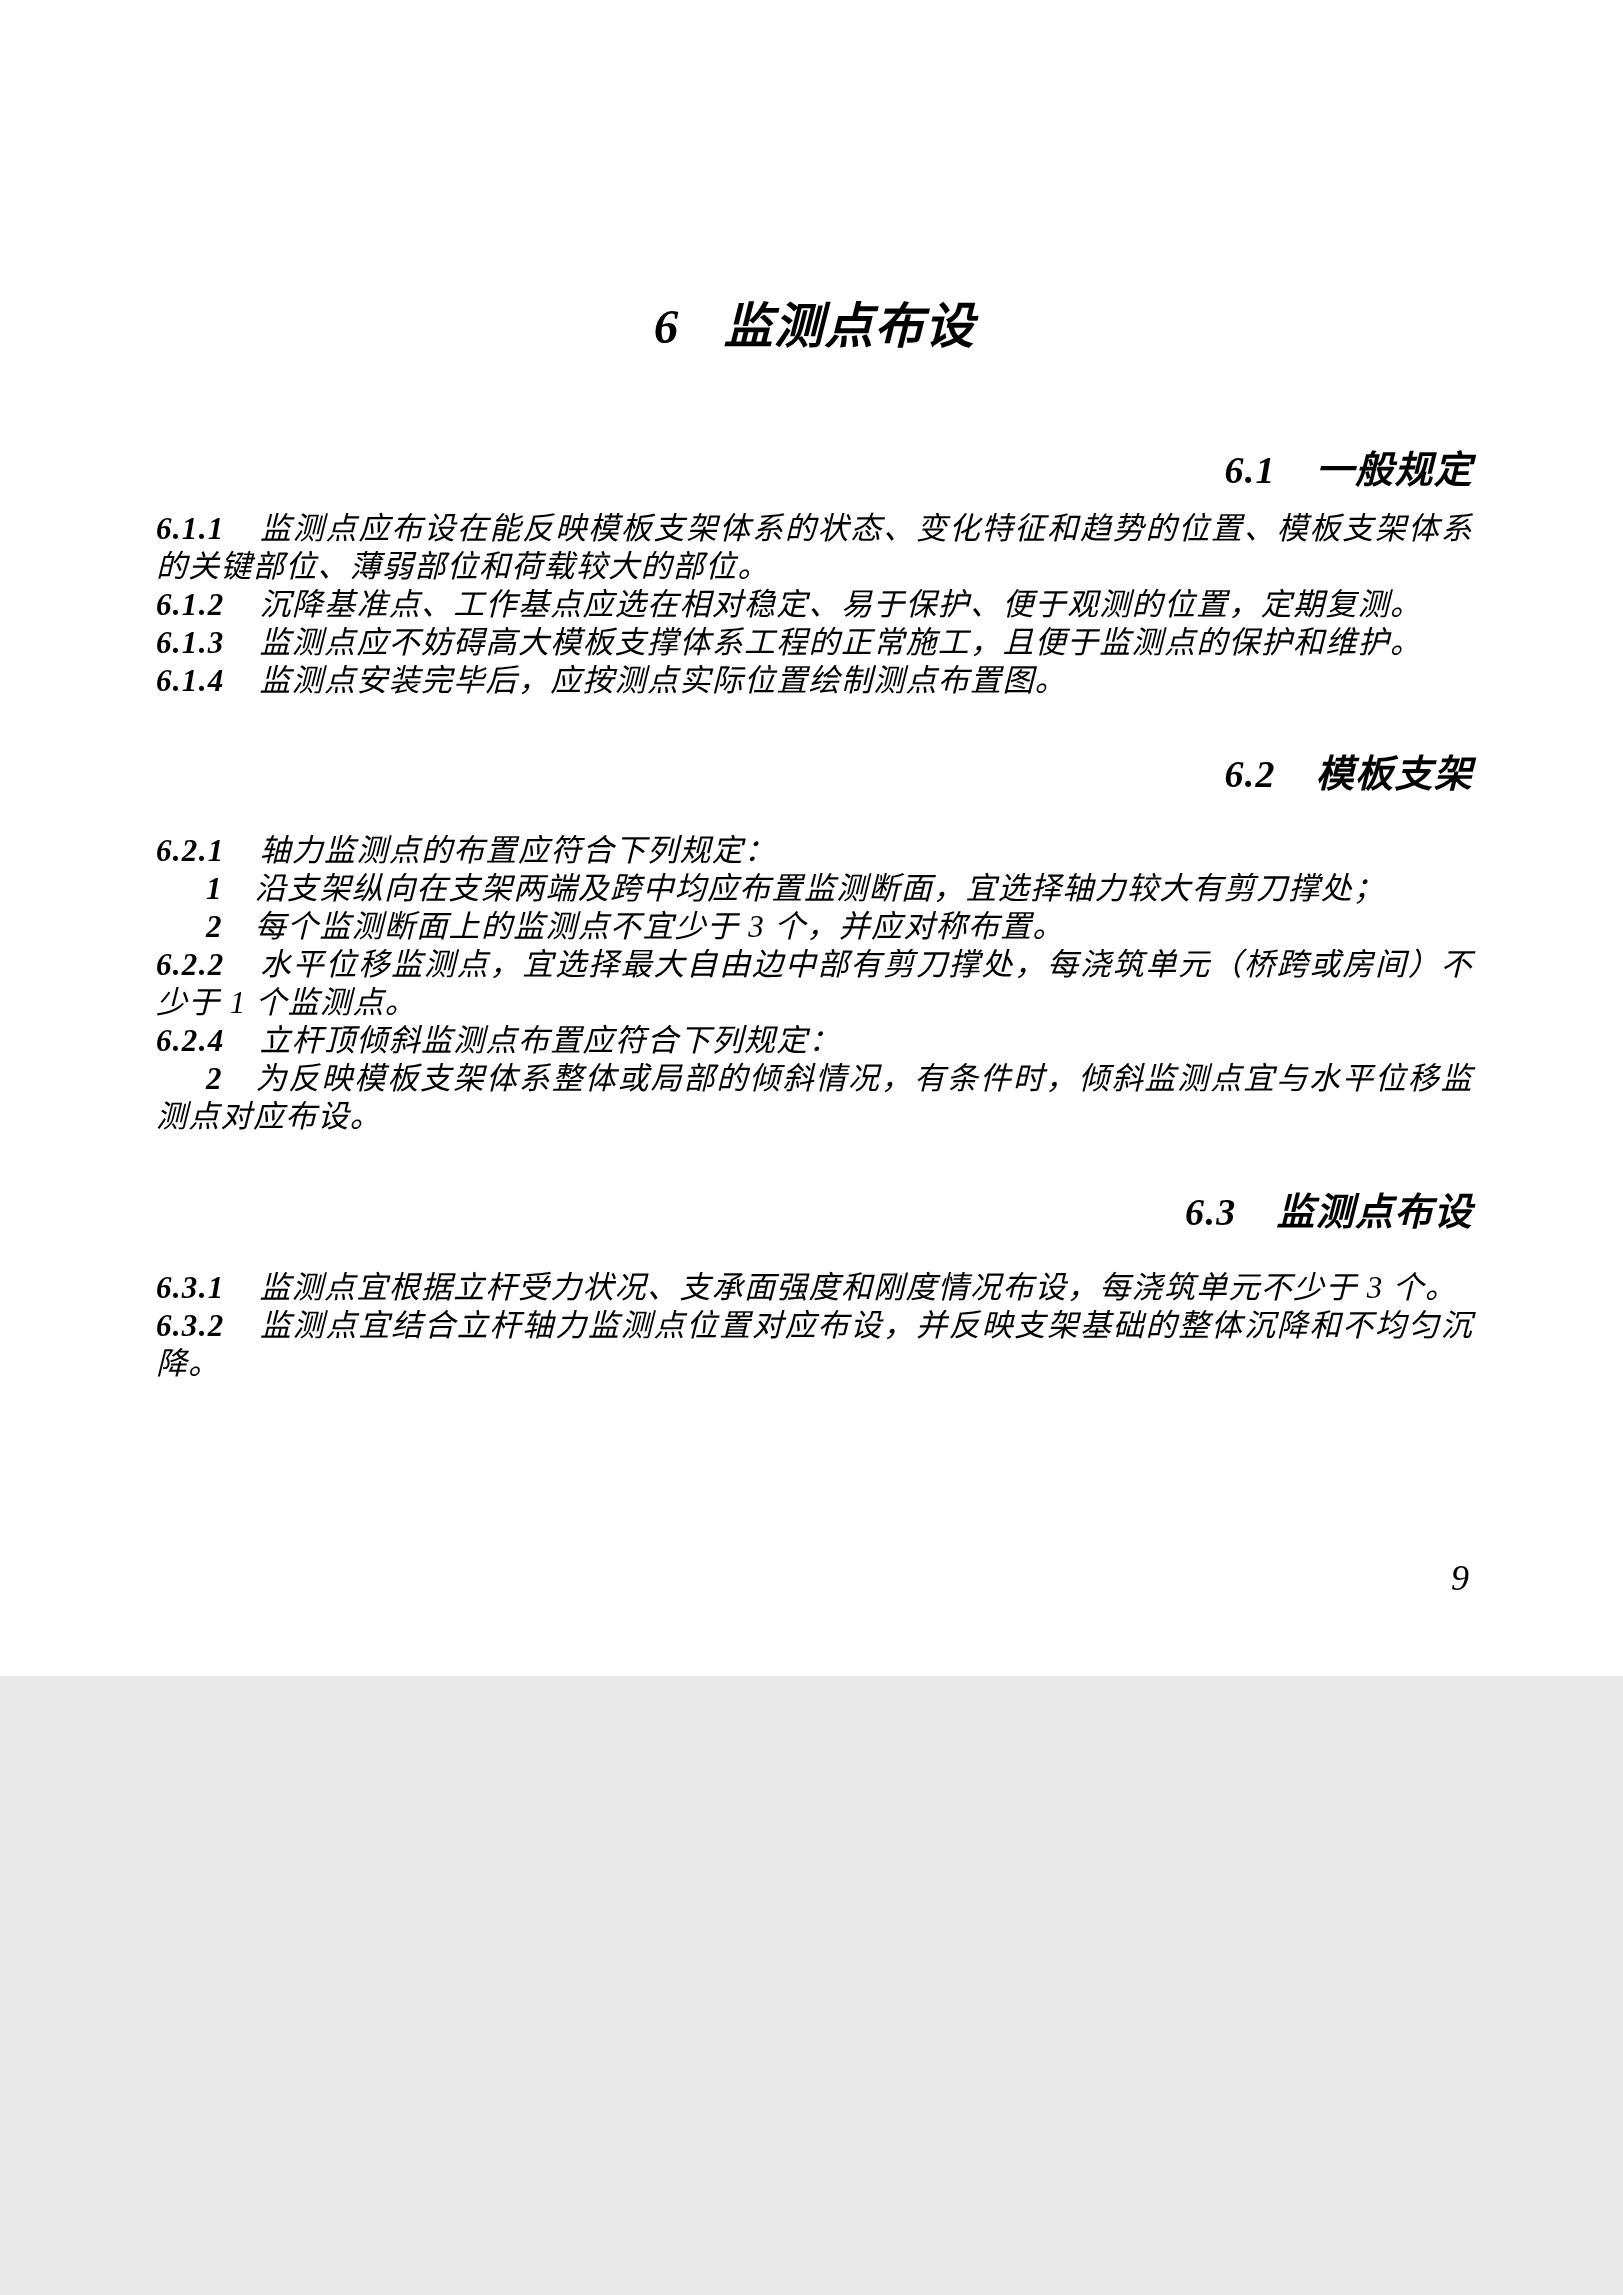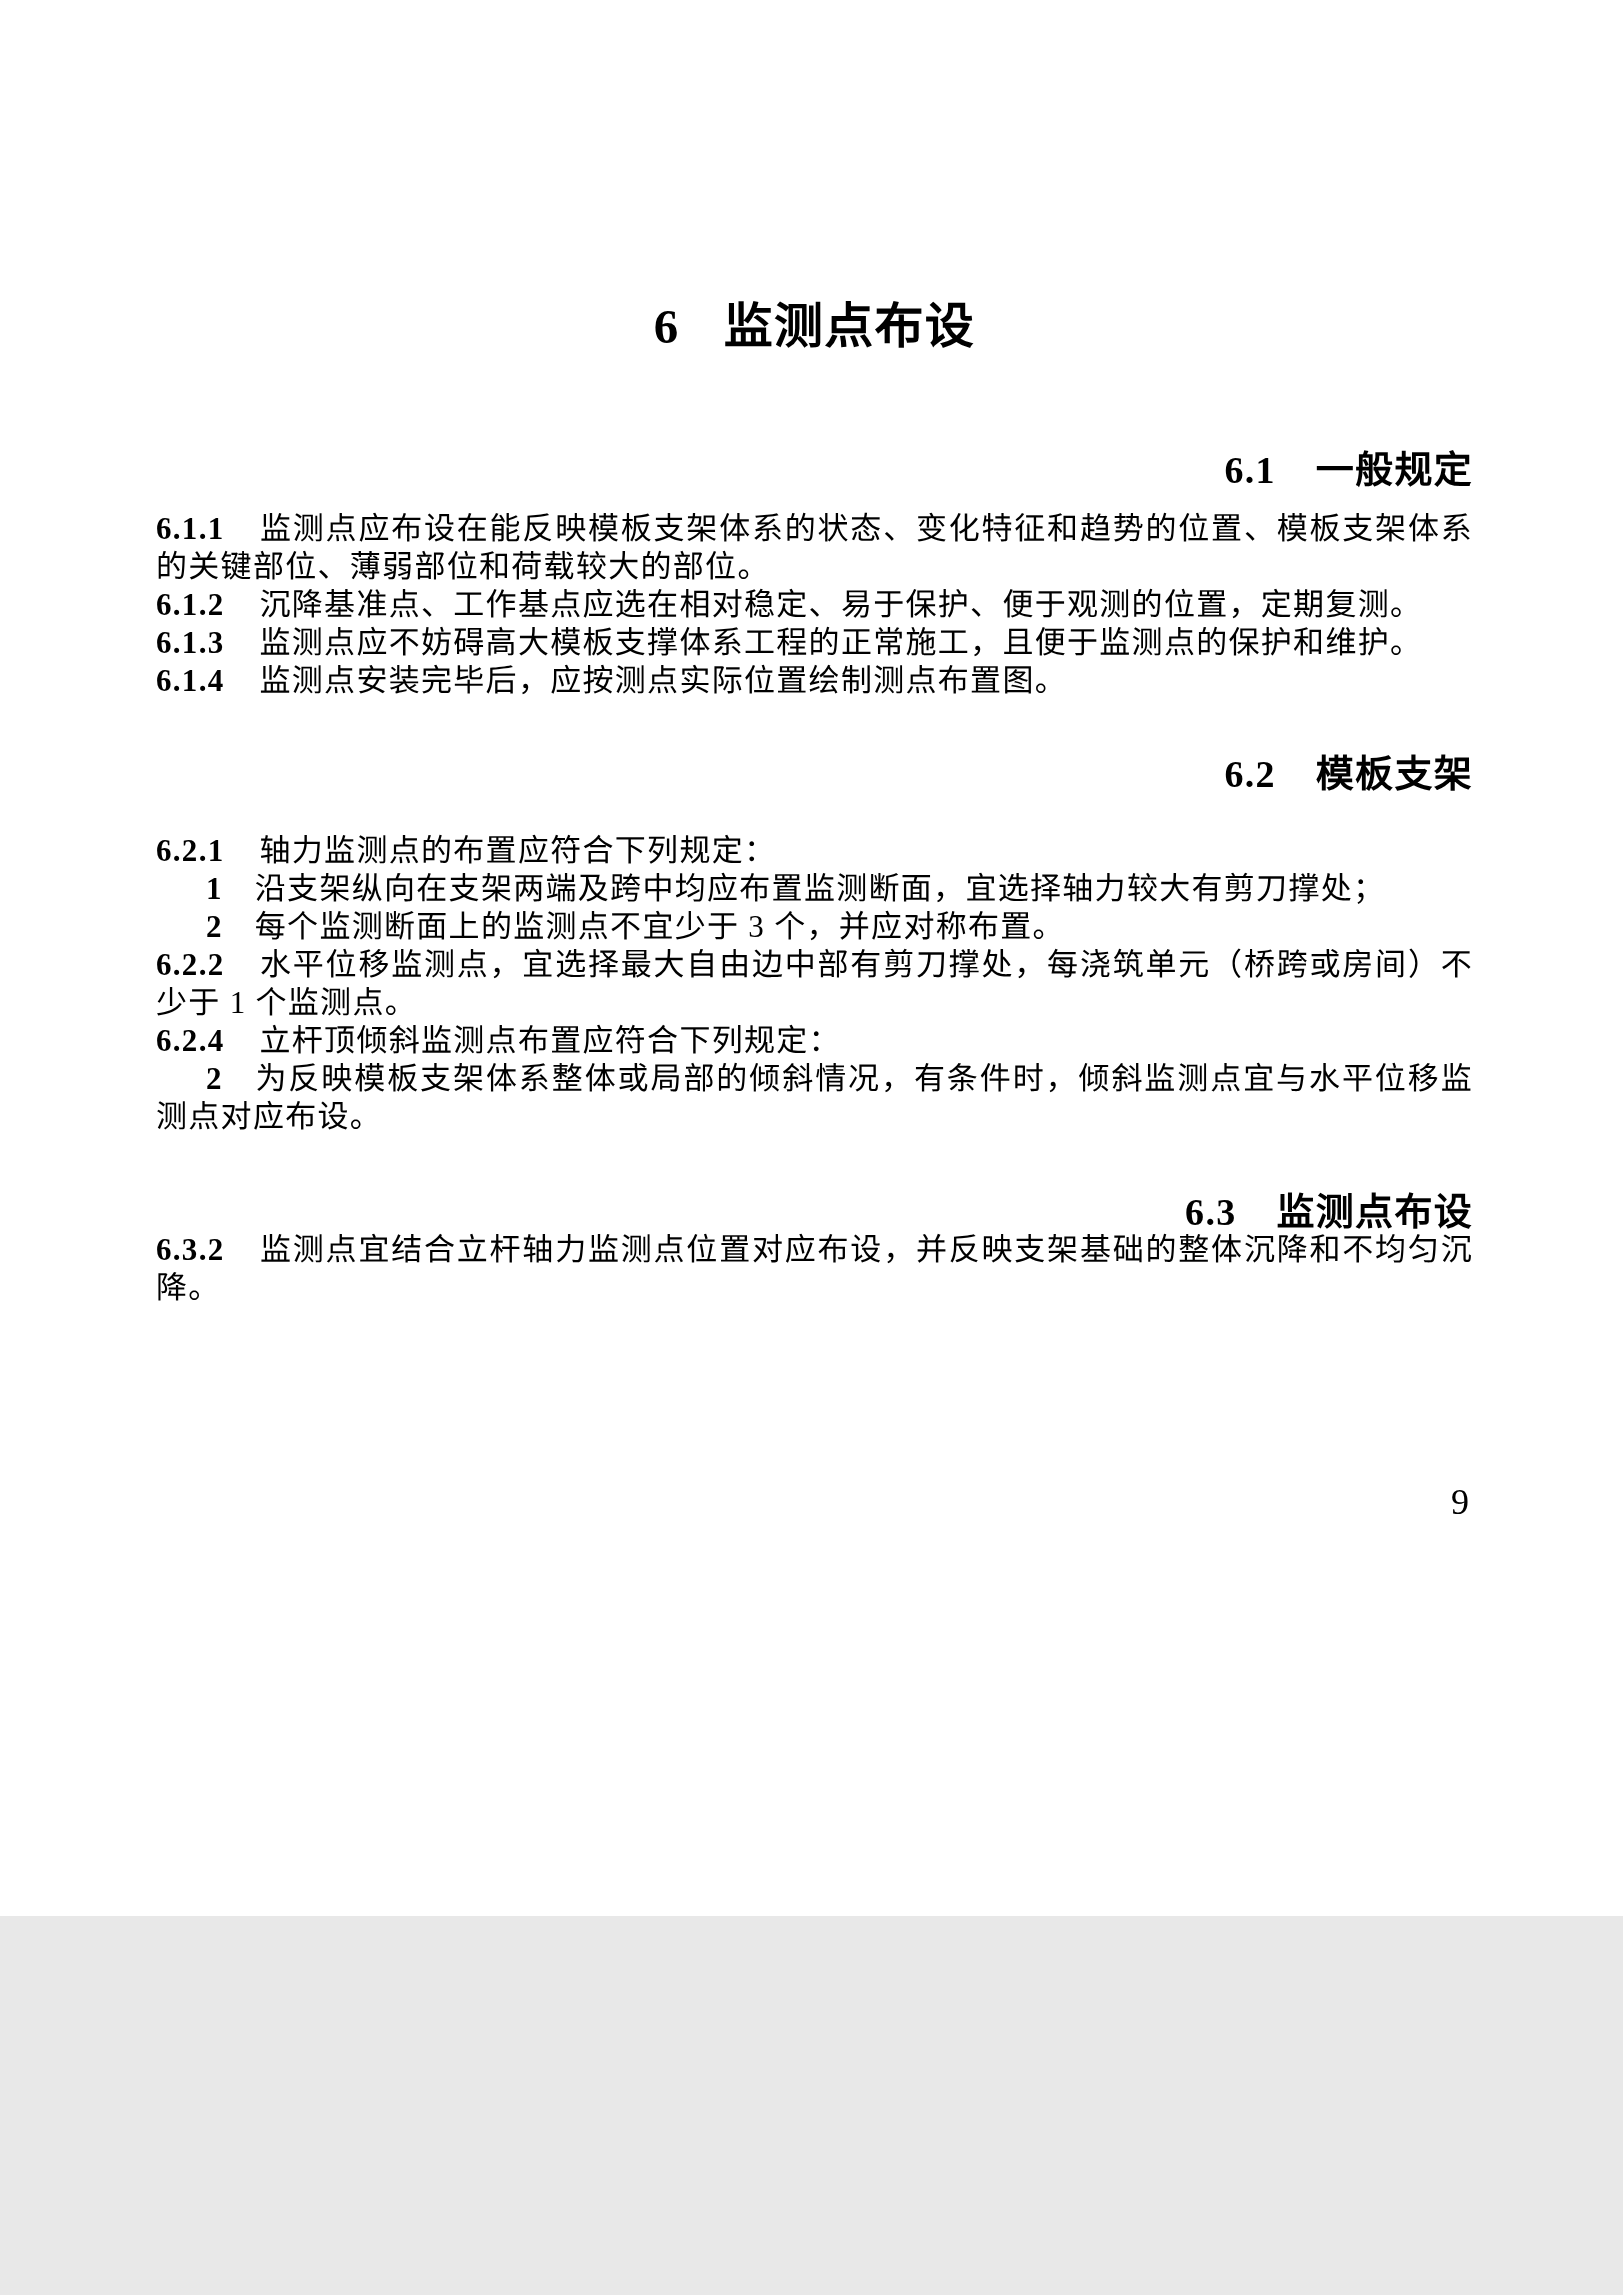"6 监测点布设" .page { font-style: none -> italic; height: 1916px -> 1676px }
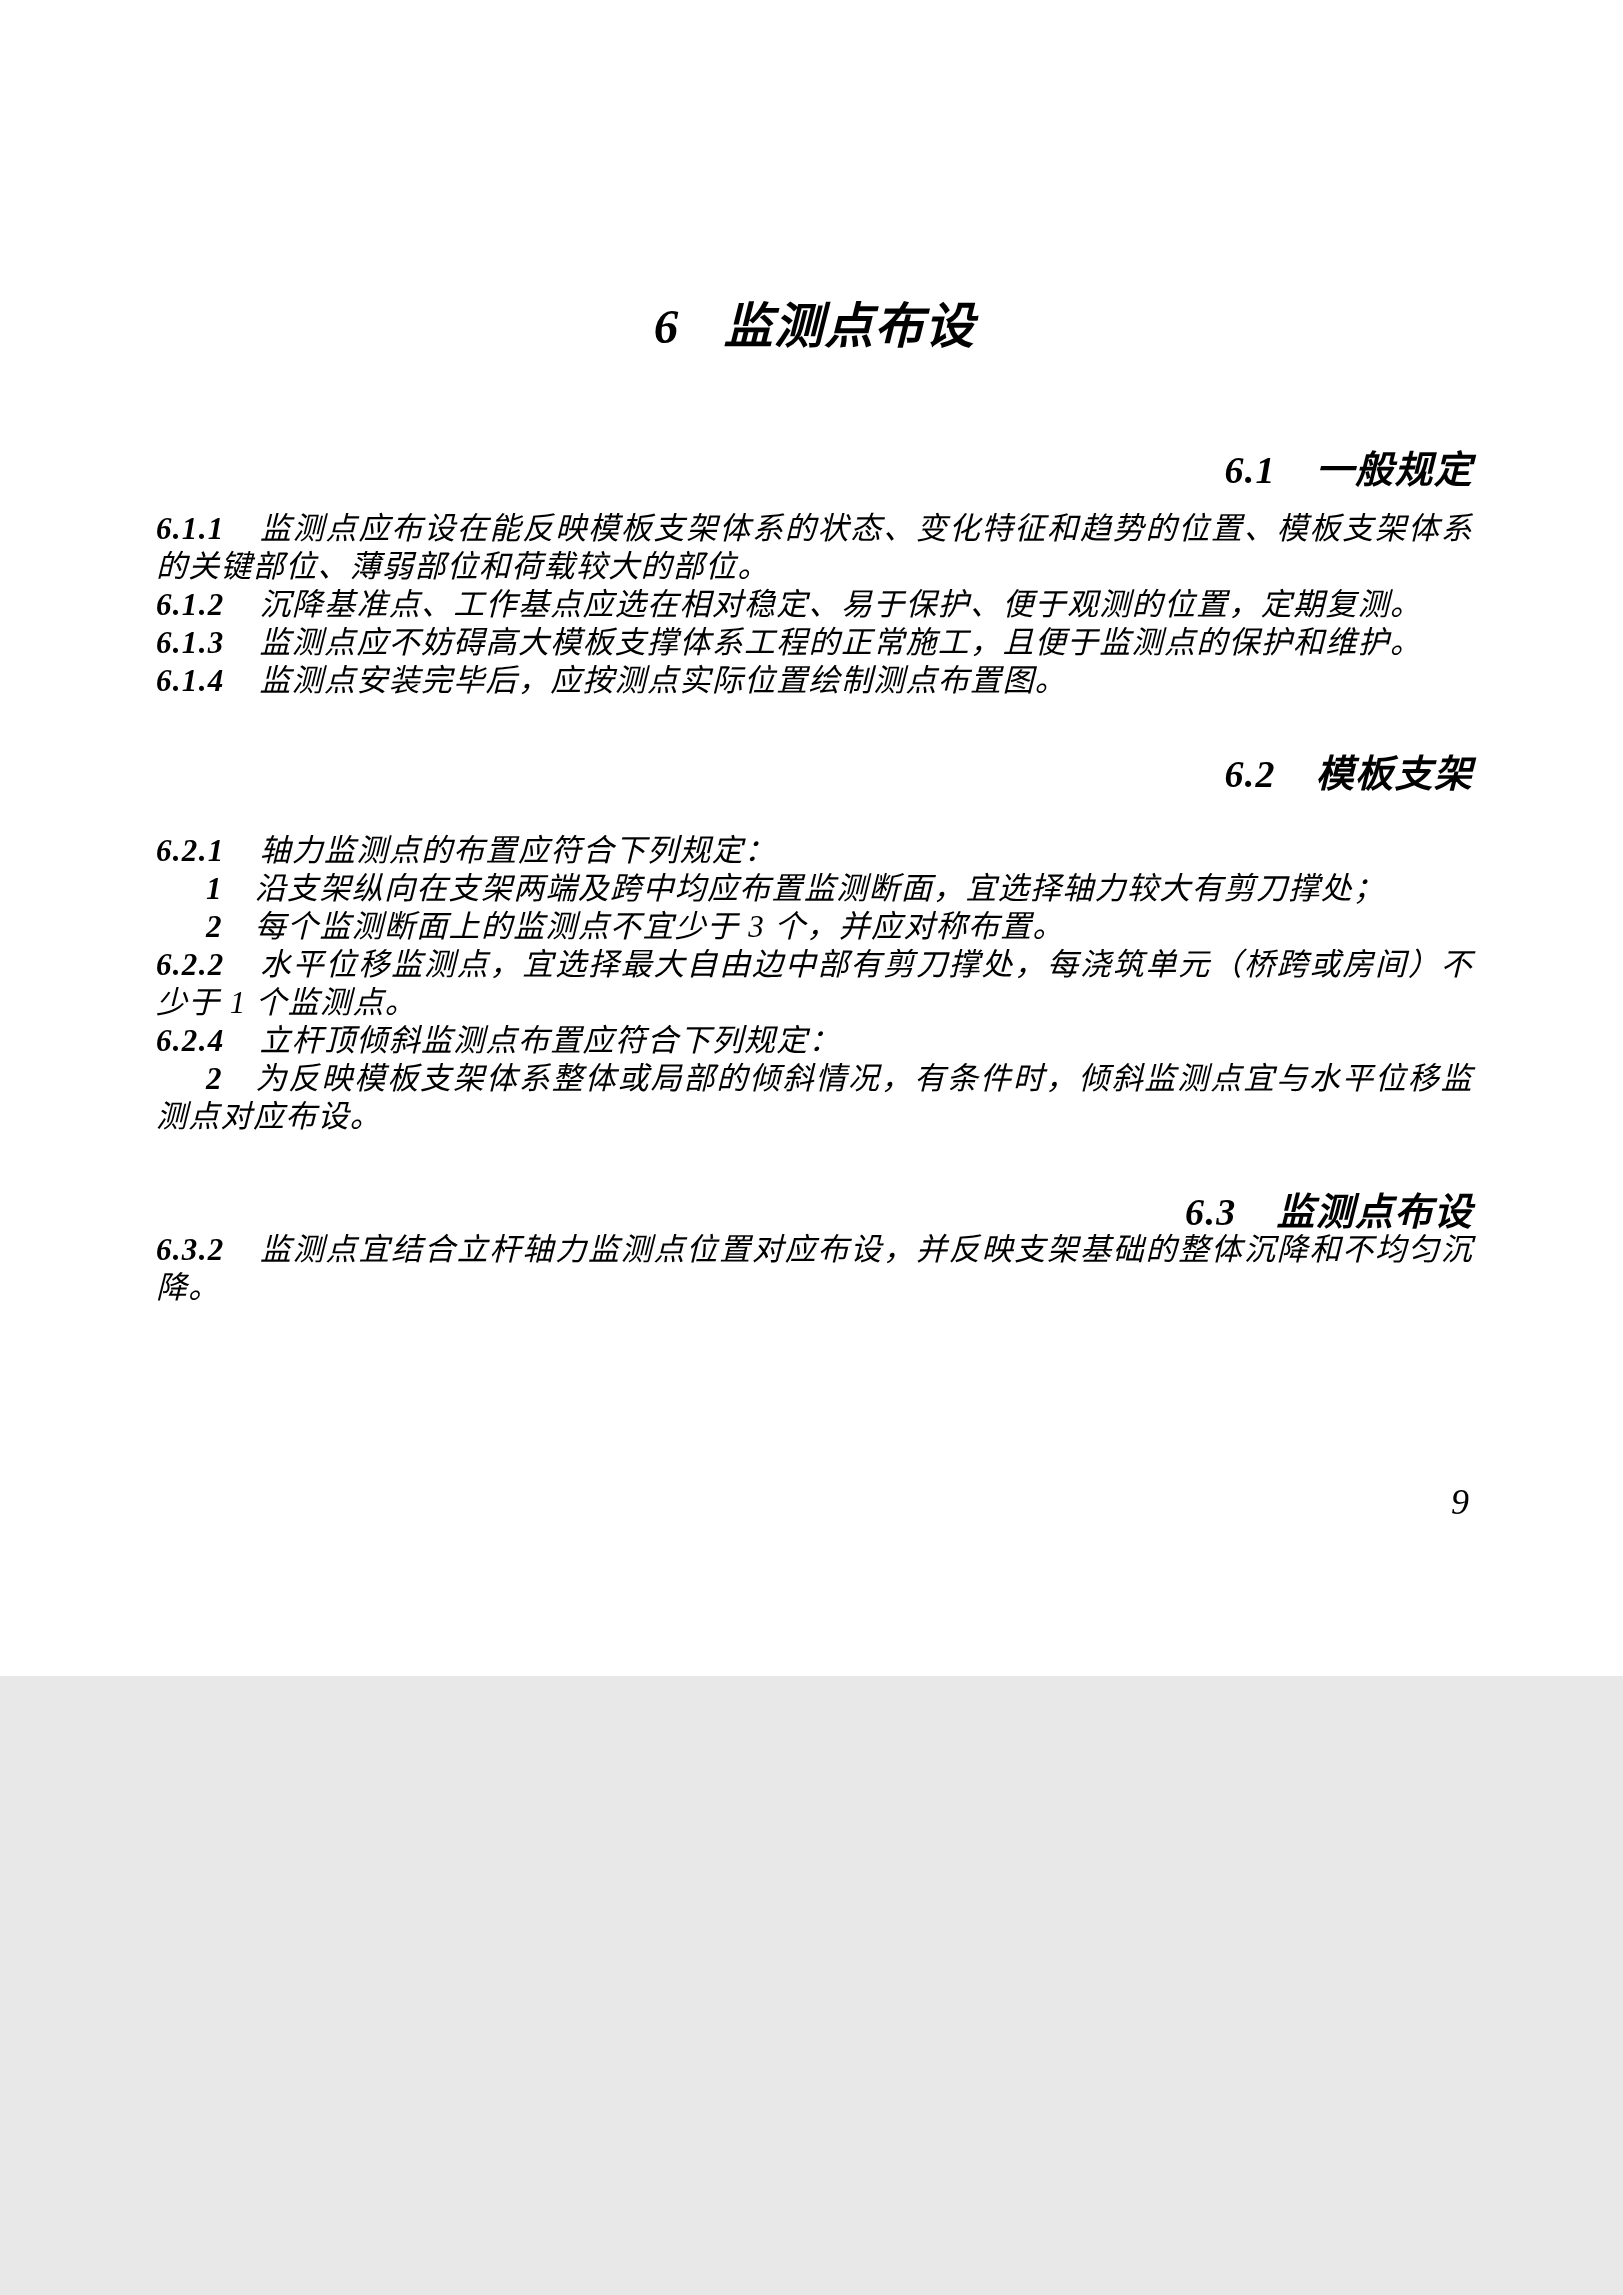"6.3.1 监测点宜根据立杆受力状况、支承面强度和刚度情况布设，每浇筑单元不少于" p.clause { html: none -> <p><b>6.3.1</b><span>监测点宜根据立杆受力状况、支承面强度和刚度情况布设，每浇筑单元不少于 3 个。</span></p> }
